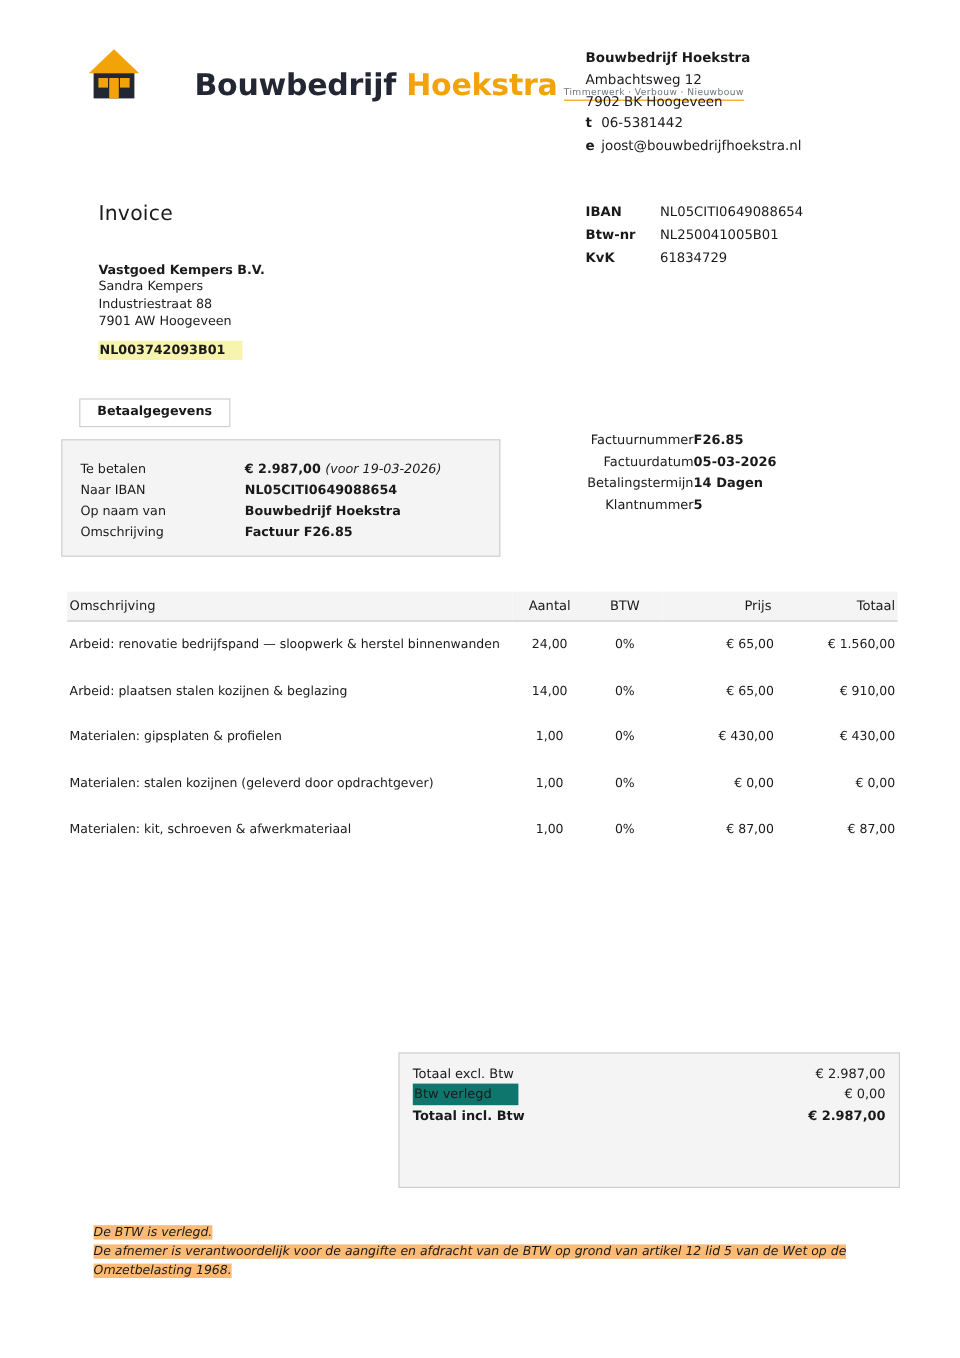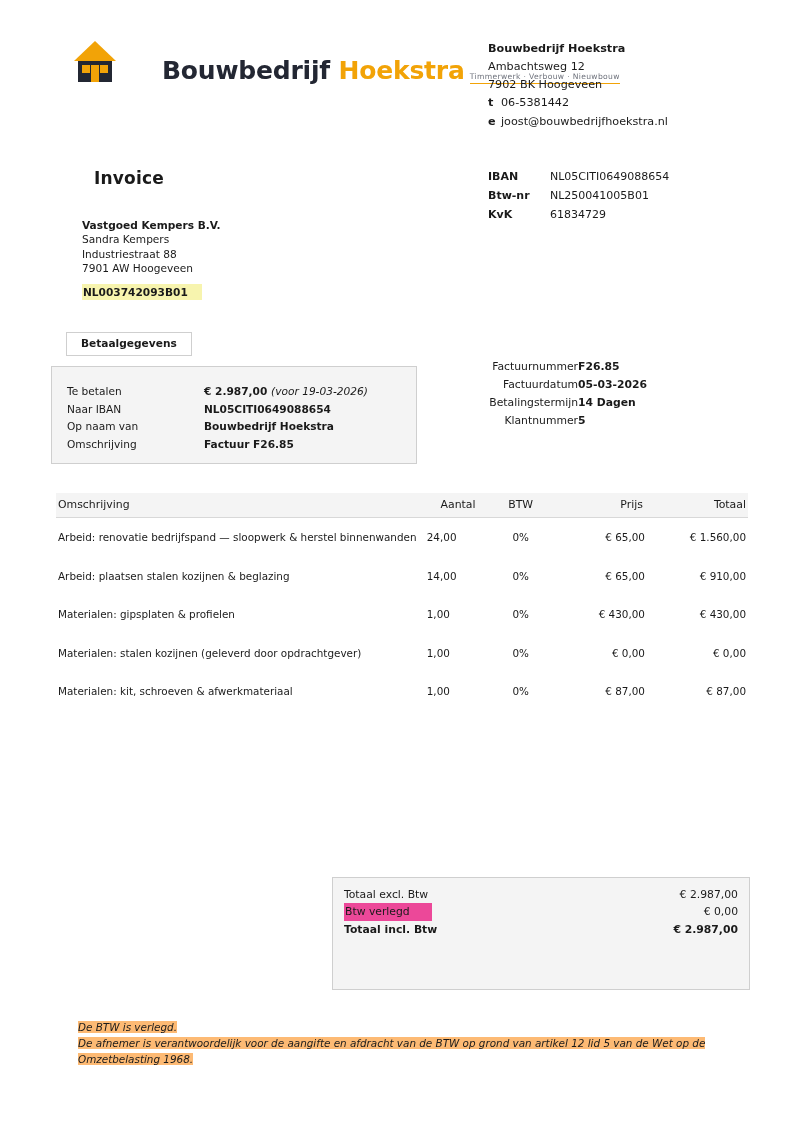"Invoice" .invoice-title { font-weight: bold -> normal; left: 94px -> 82px }
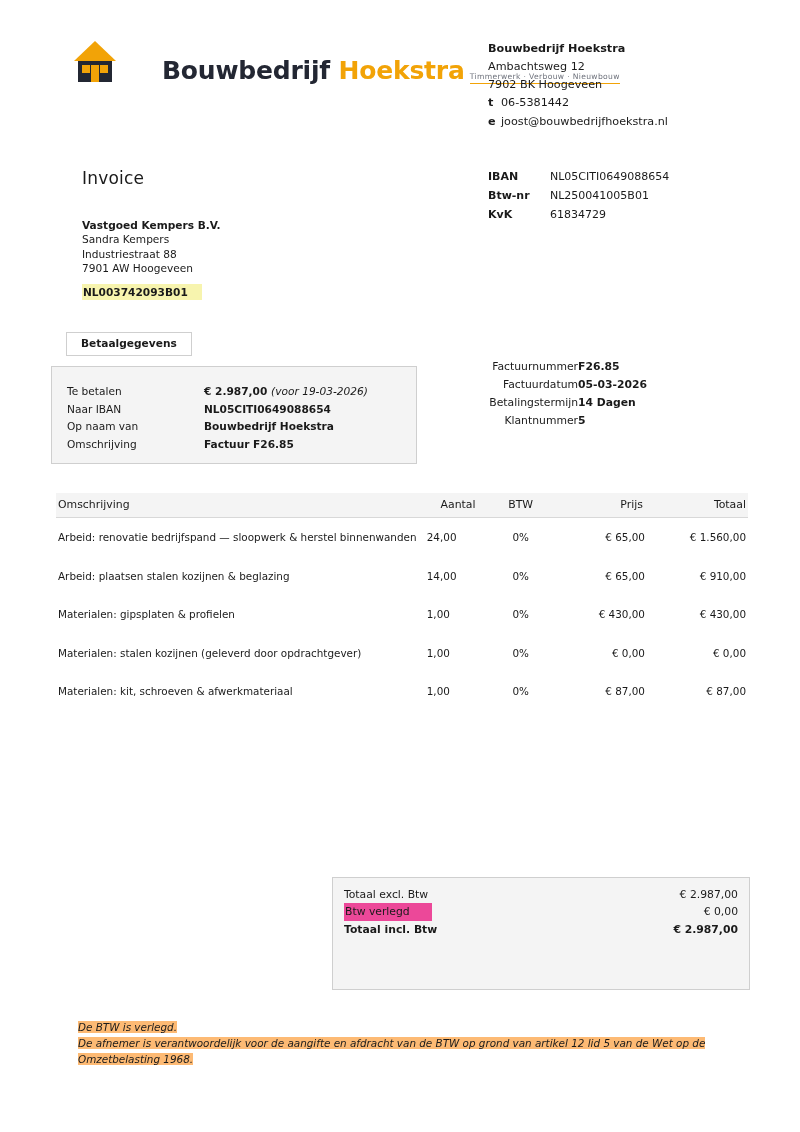"24,00" .items tbody td.c-qty { text-align: left -> center }
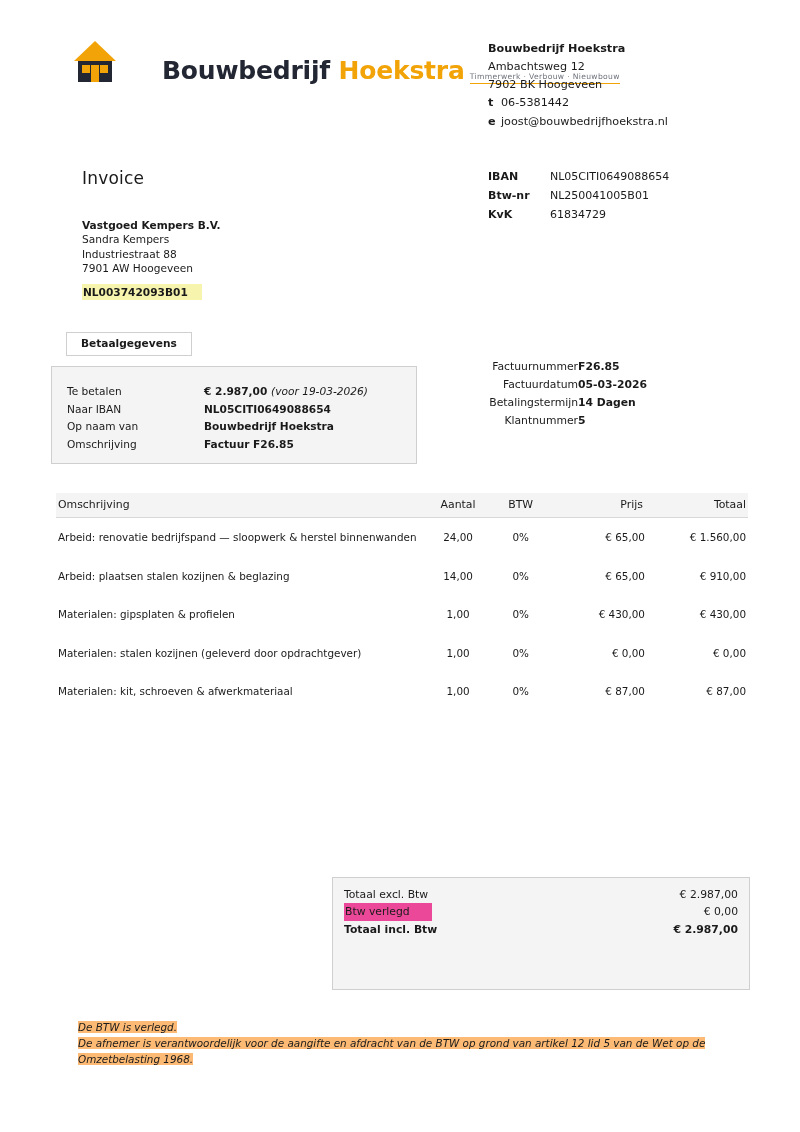"Btw verlegd" .totals-inner .tkey.hl { background: #ec4899 -> #0f766e }
